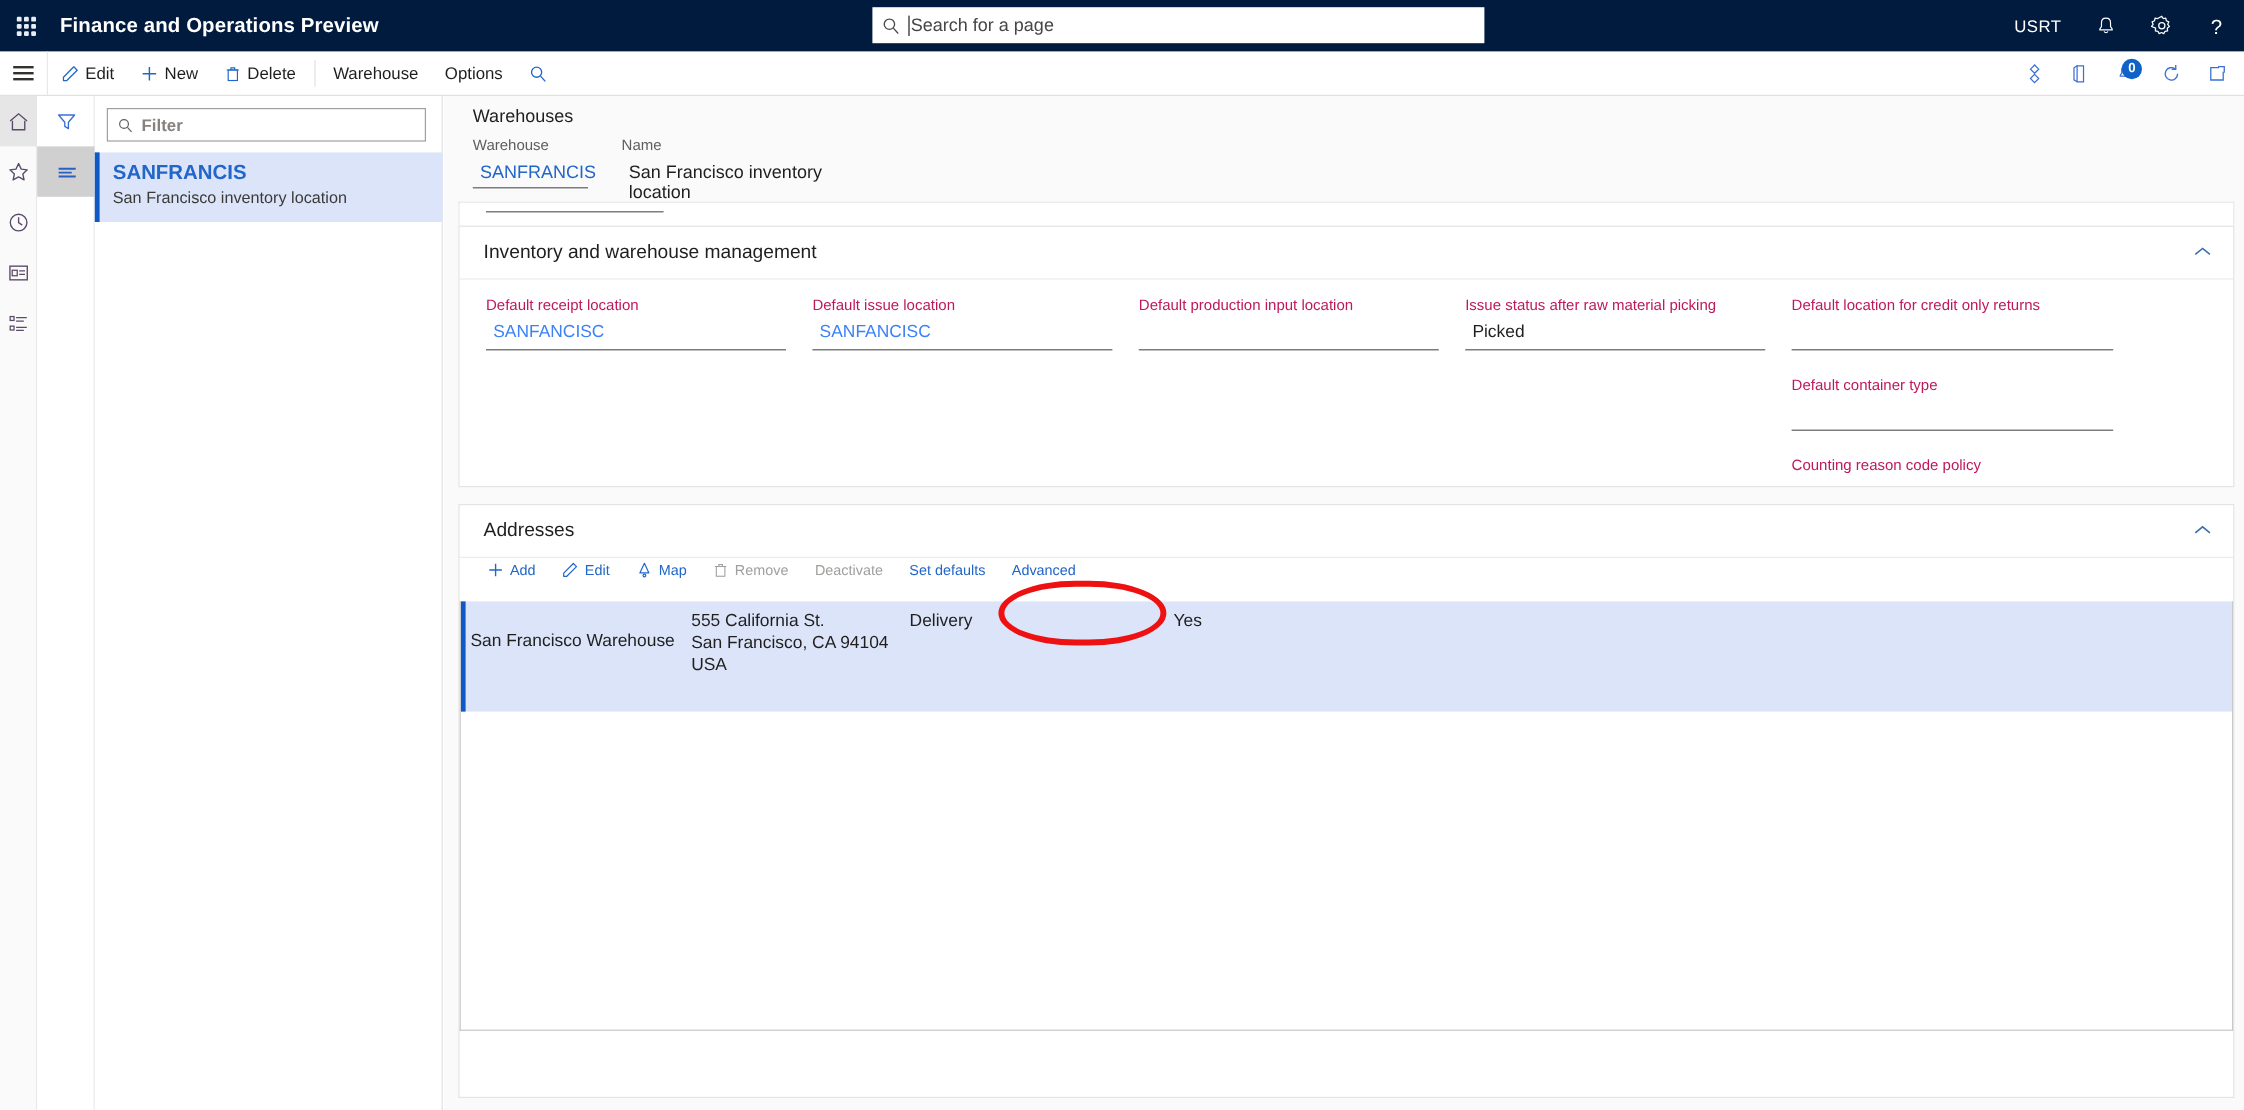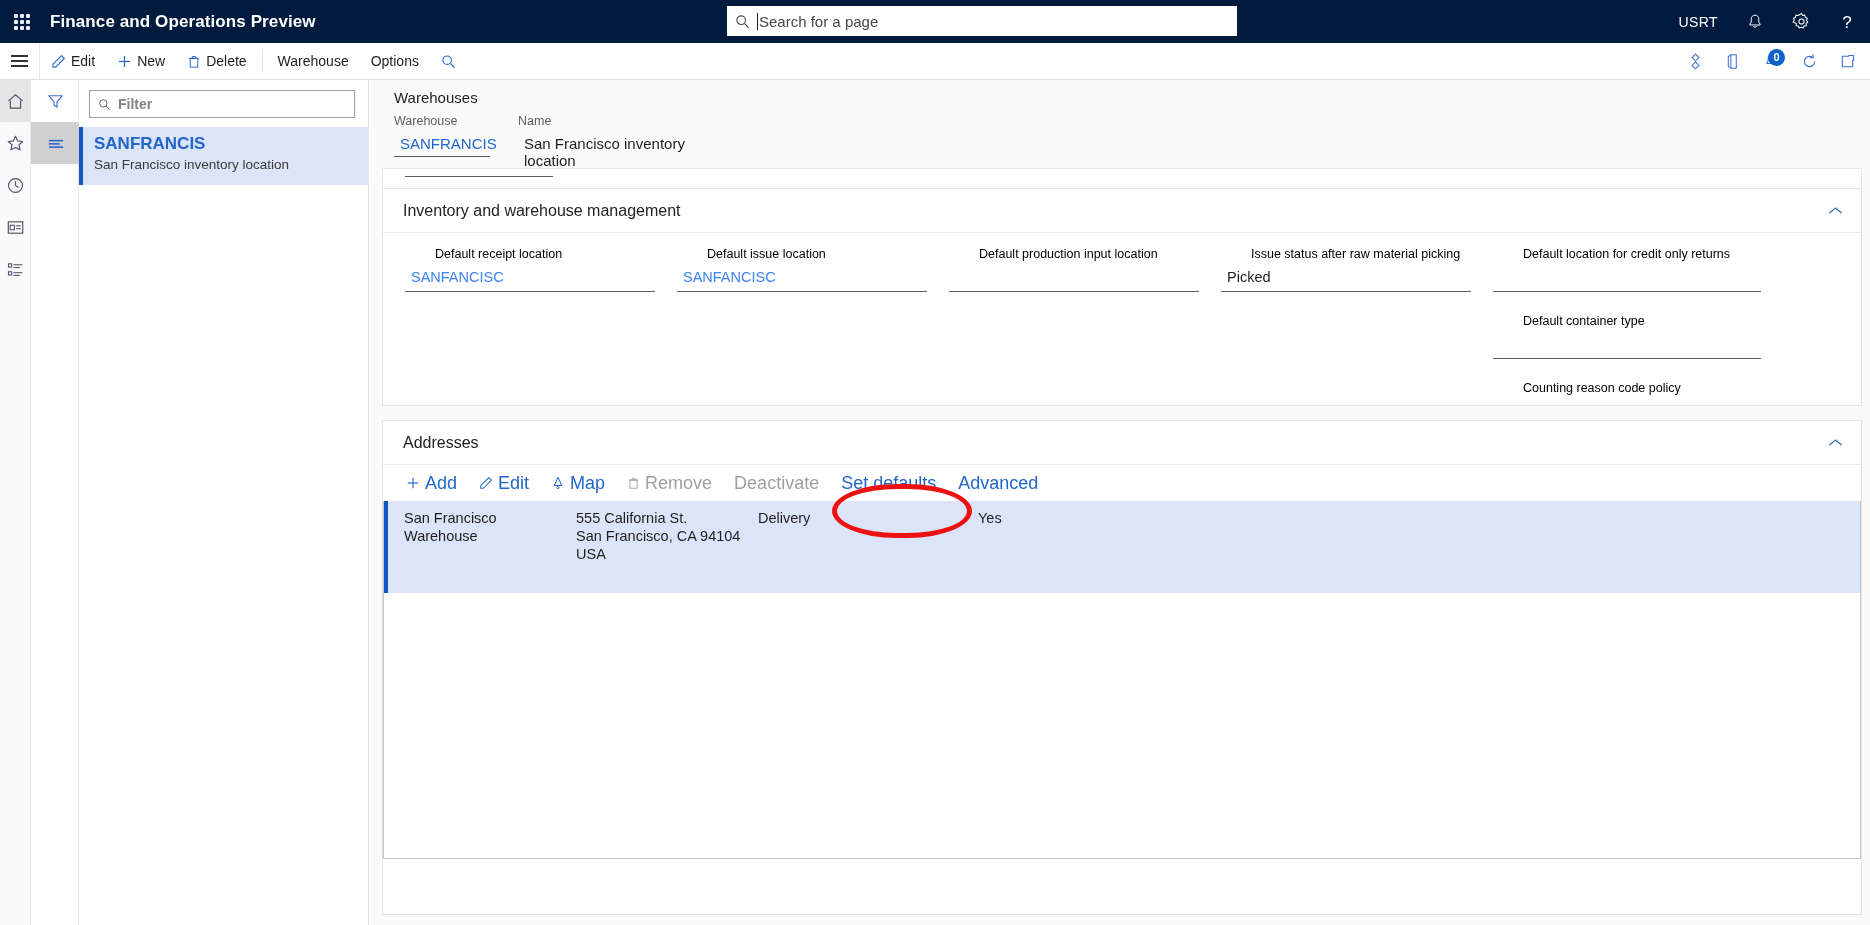"Default receipt location" .ffield .lab { color: #000000 -> #be185d; margin-left: 30px -> none }
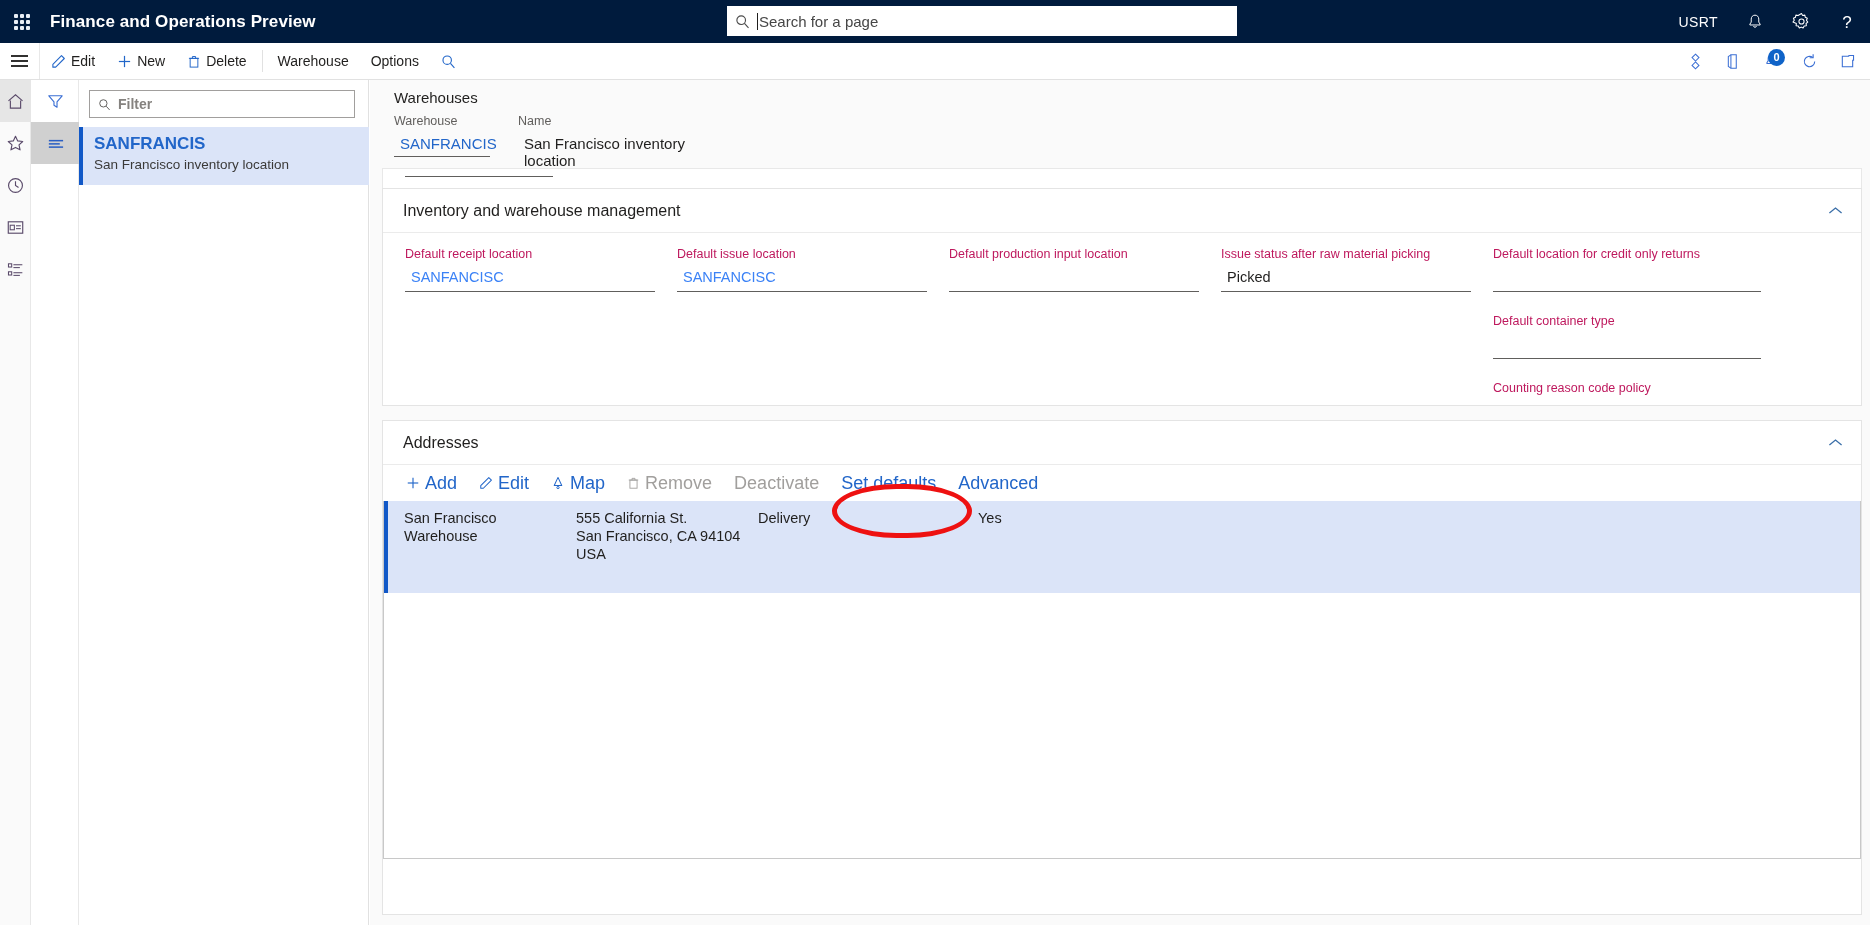"Add" .gbtn { align-items: center -> none; font-size: 18px -> 12px }
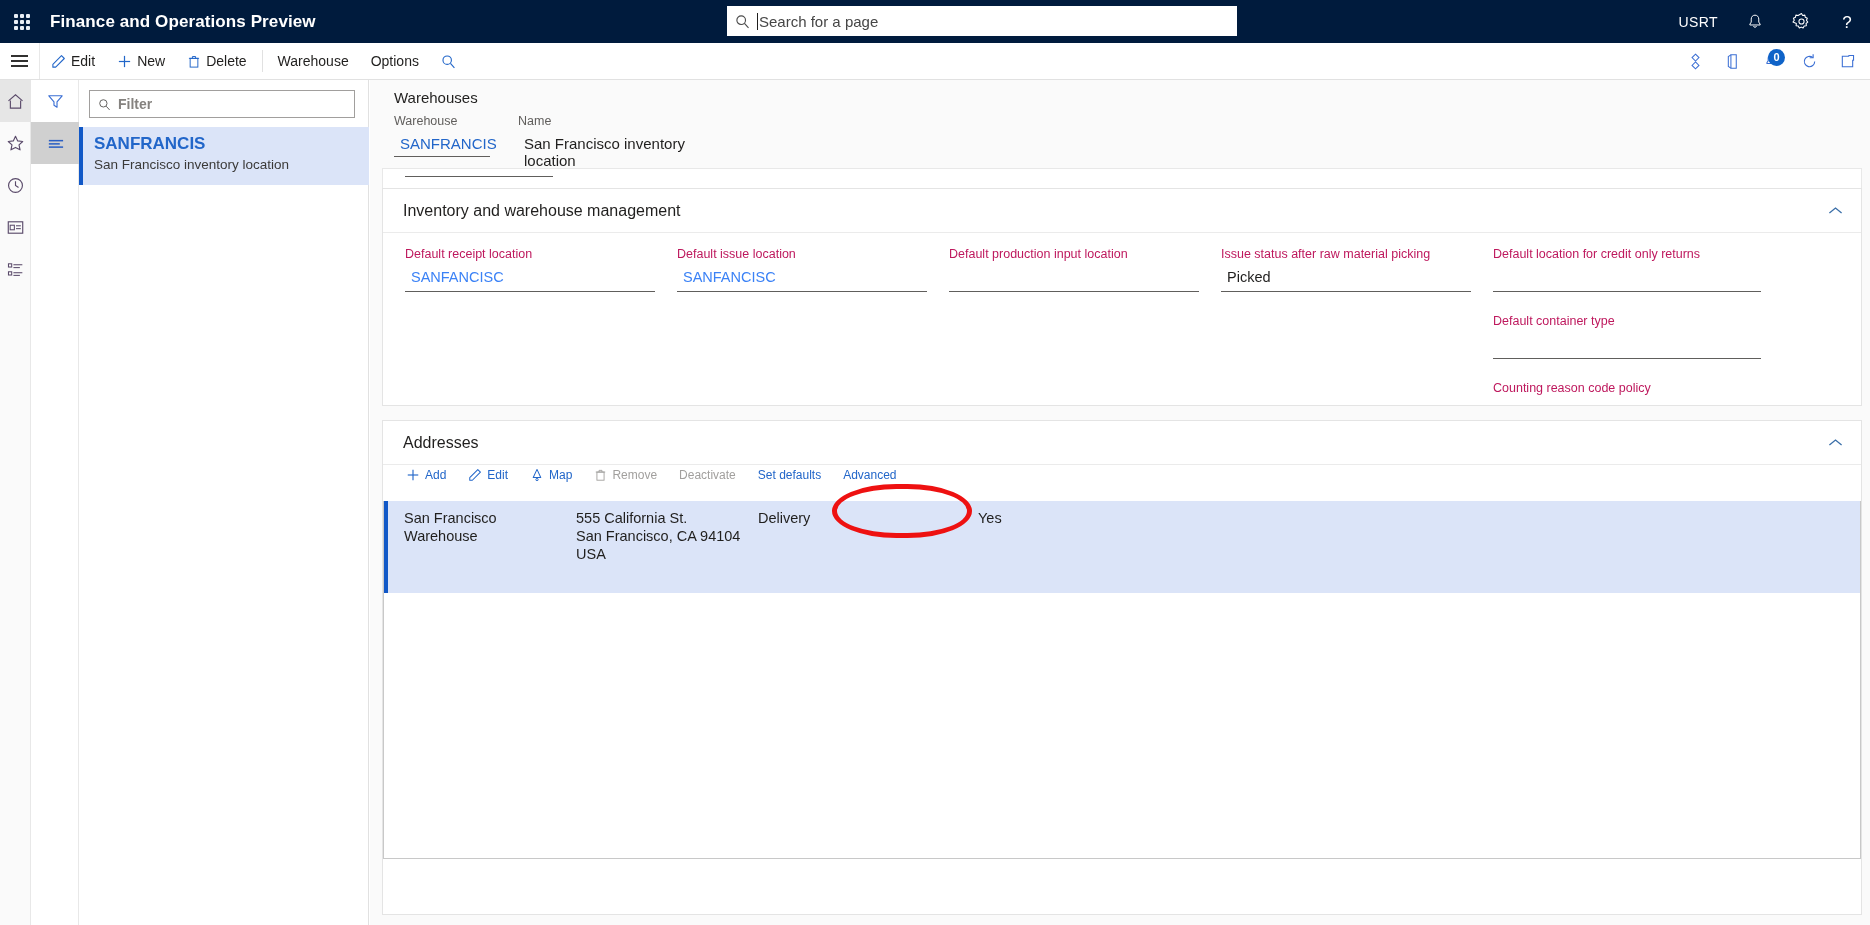"San Francisco Warehouse" span.td { margin-top: none -> 16px; padding-left: 16px -> 4px }
